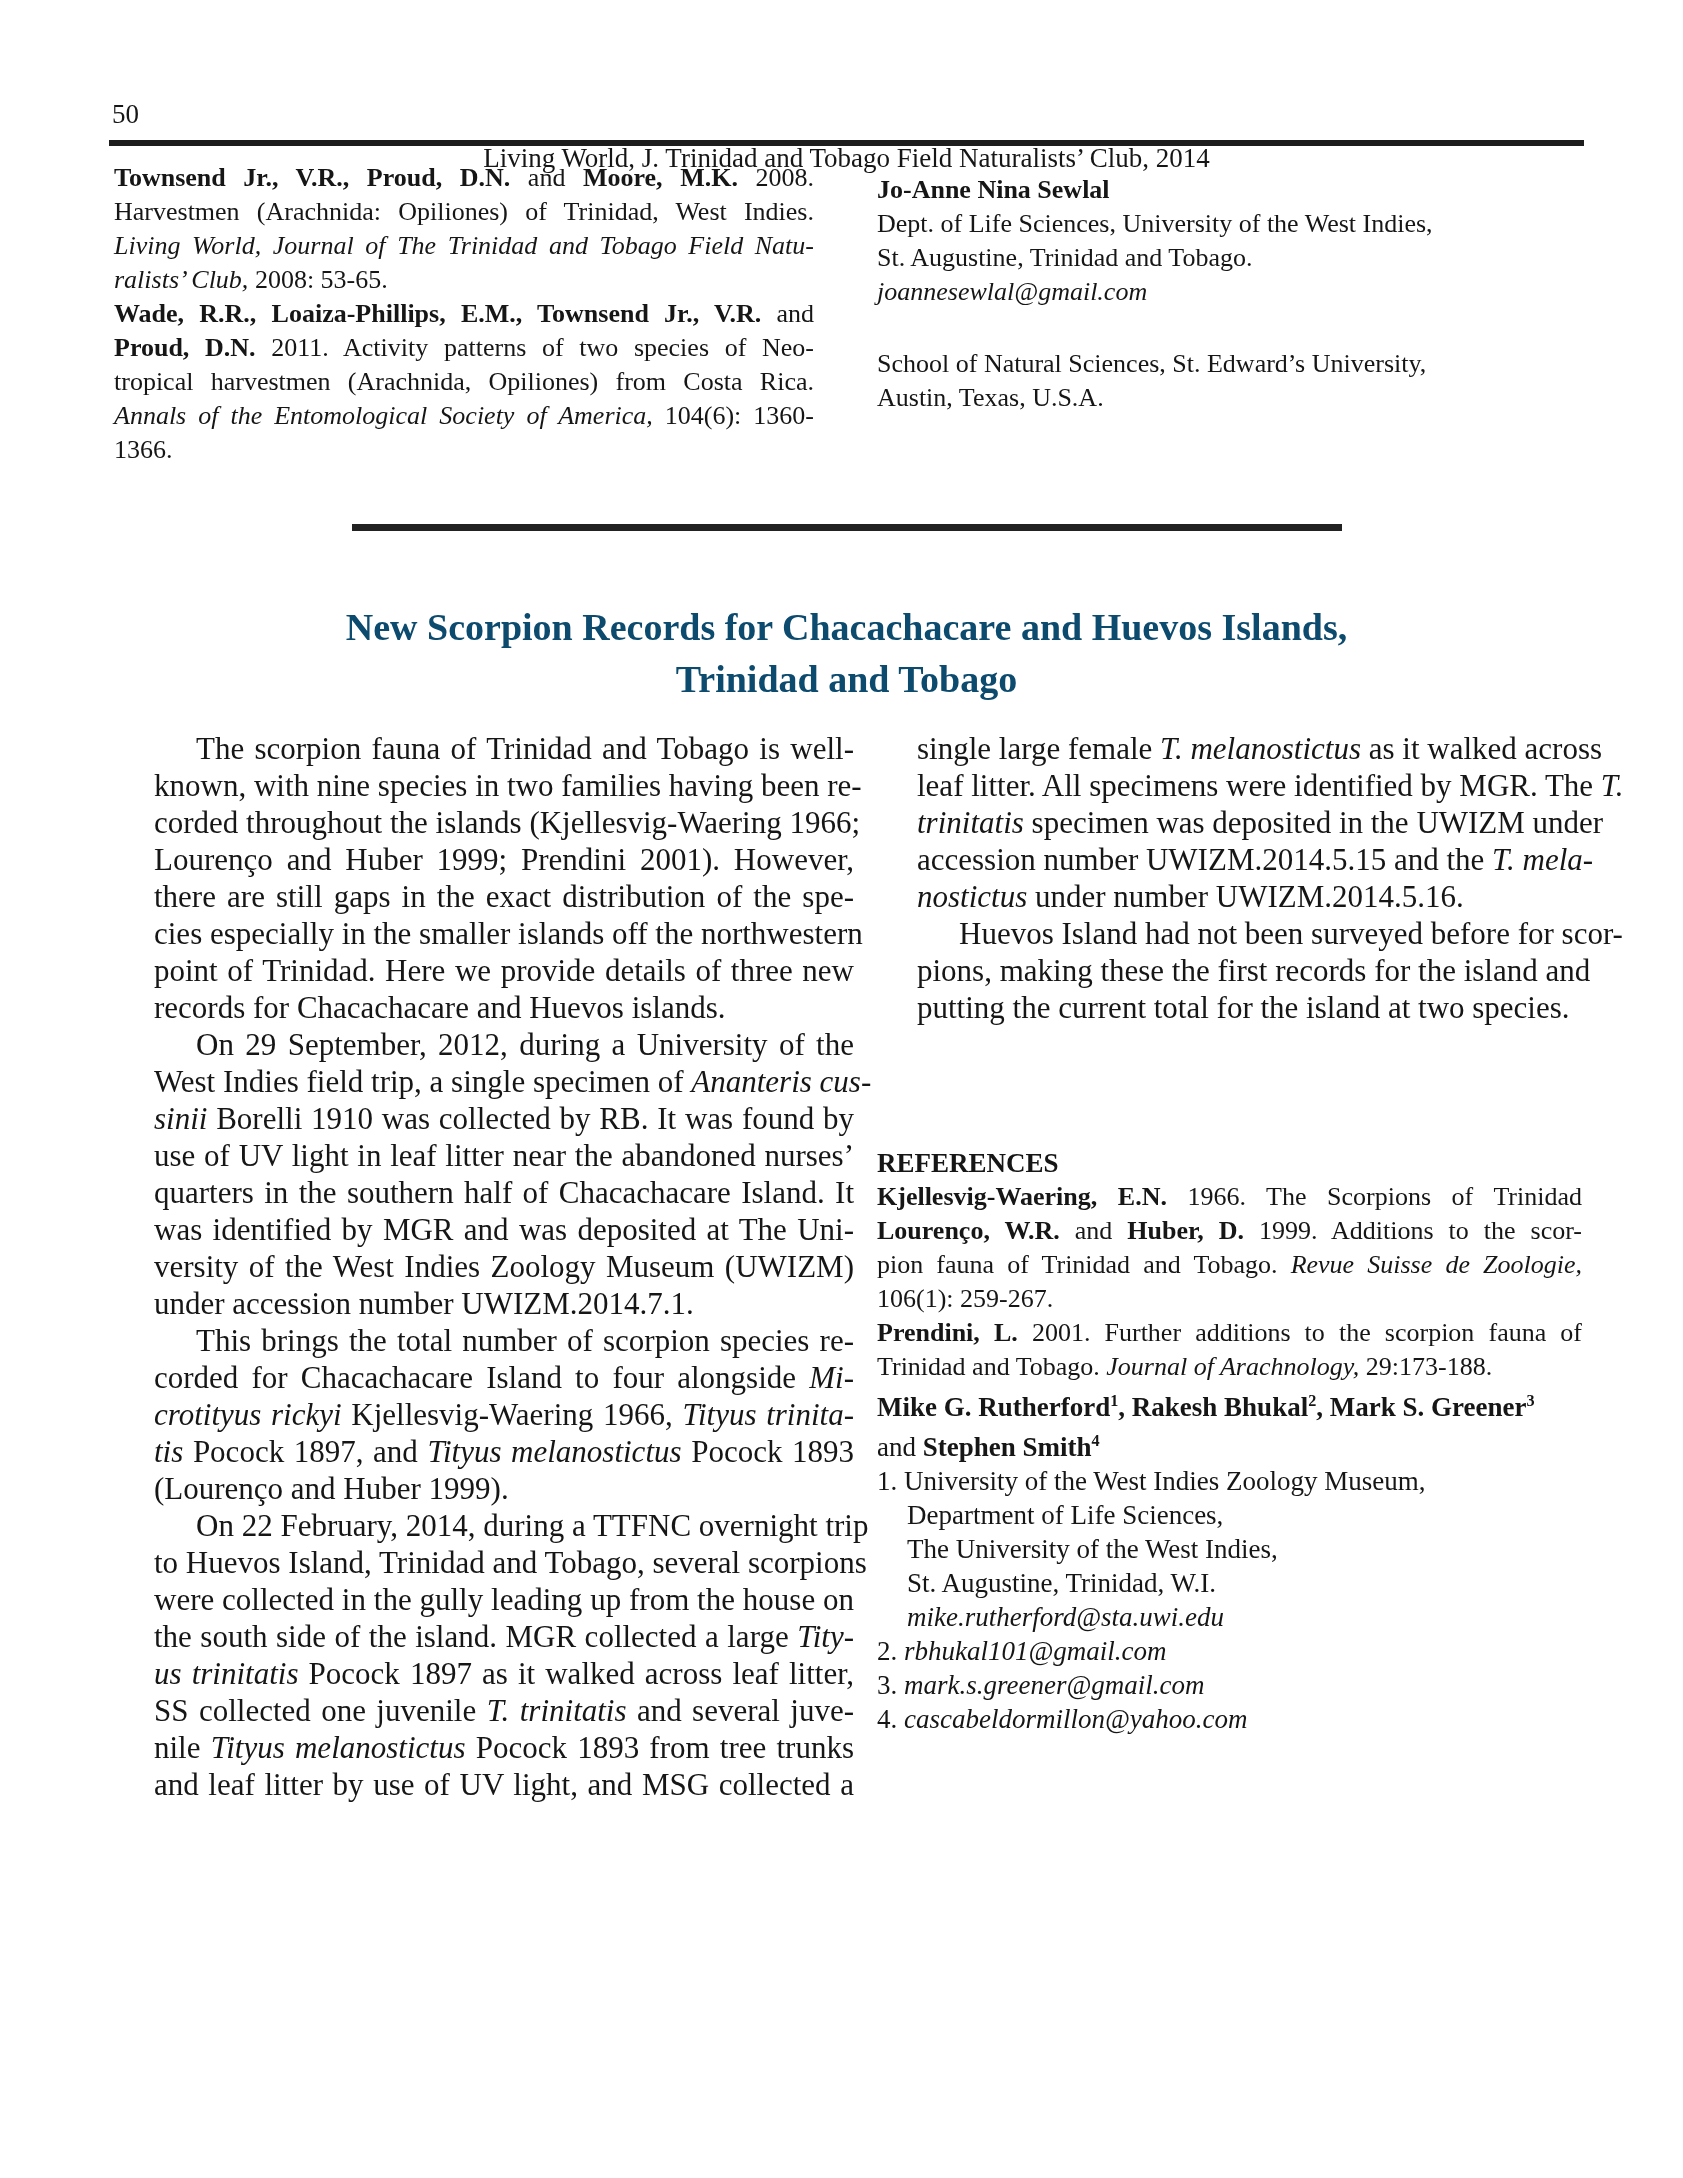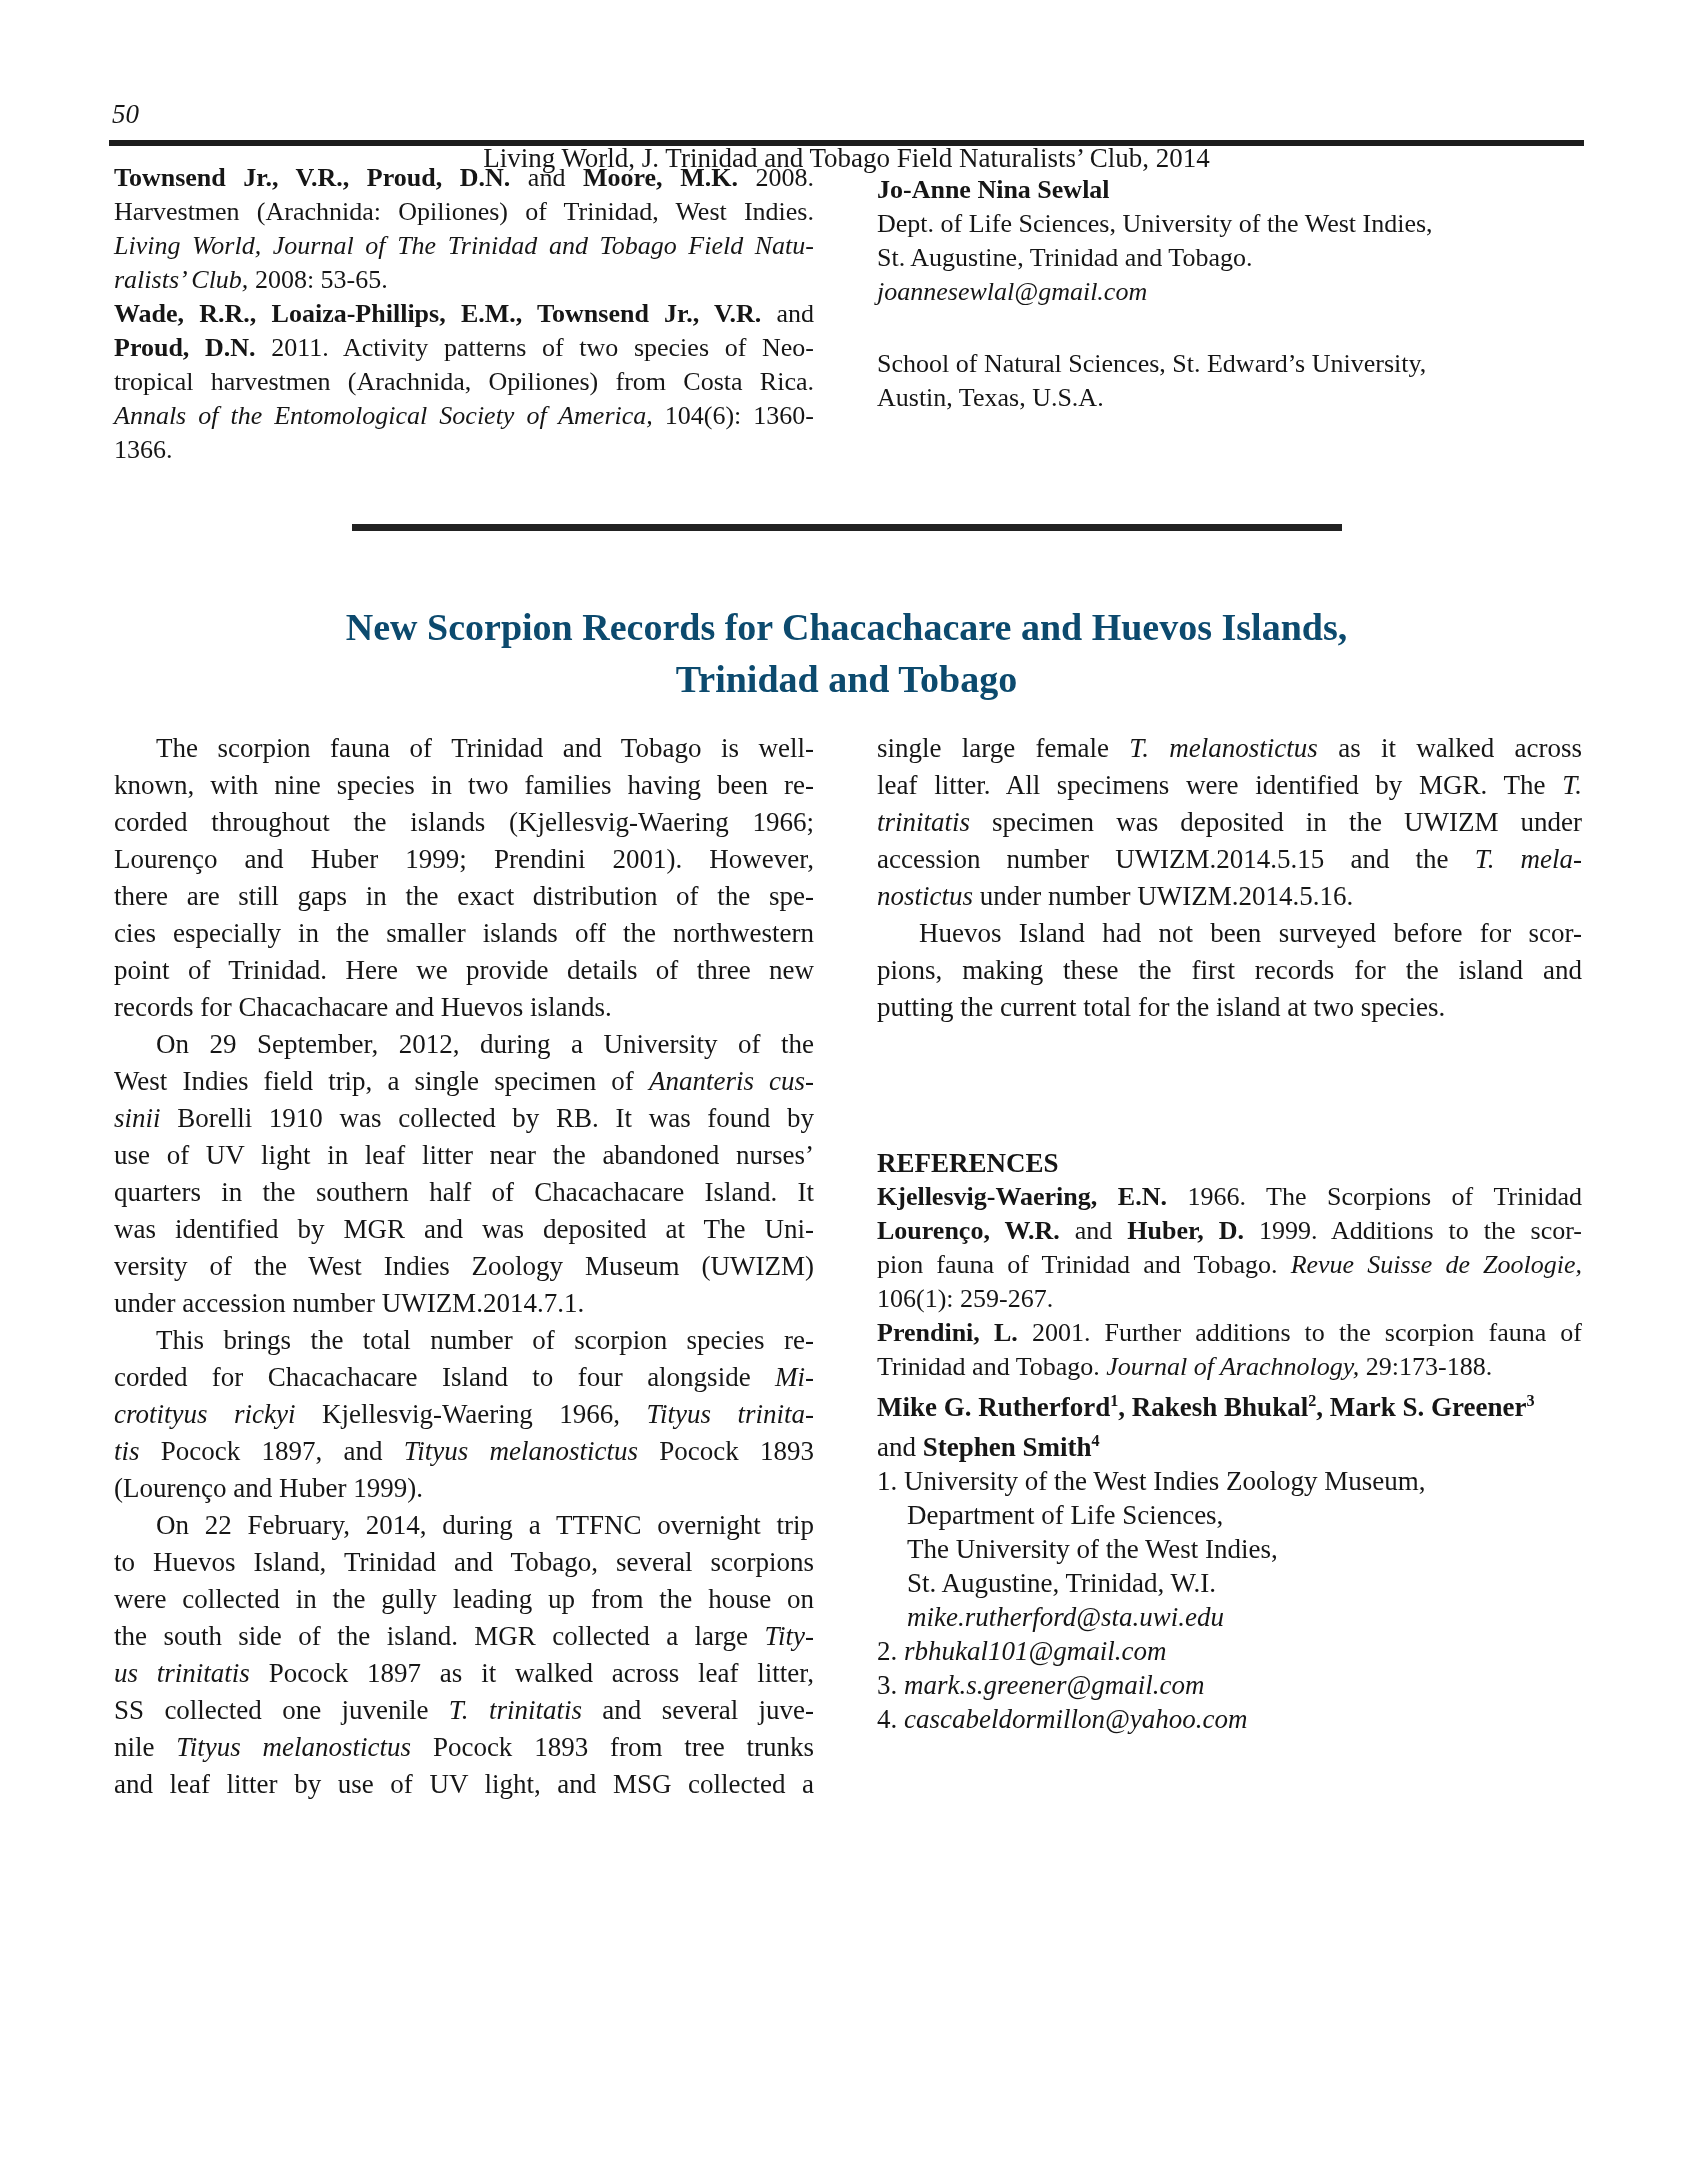"50" .pagenum { font-style: italic -> none }
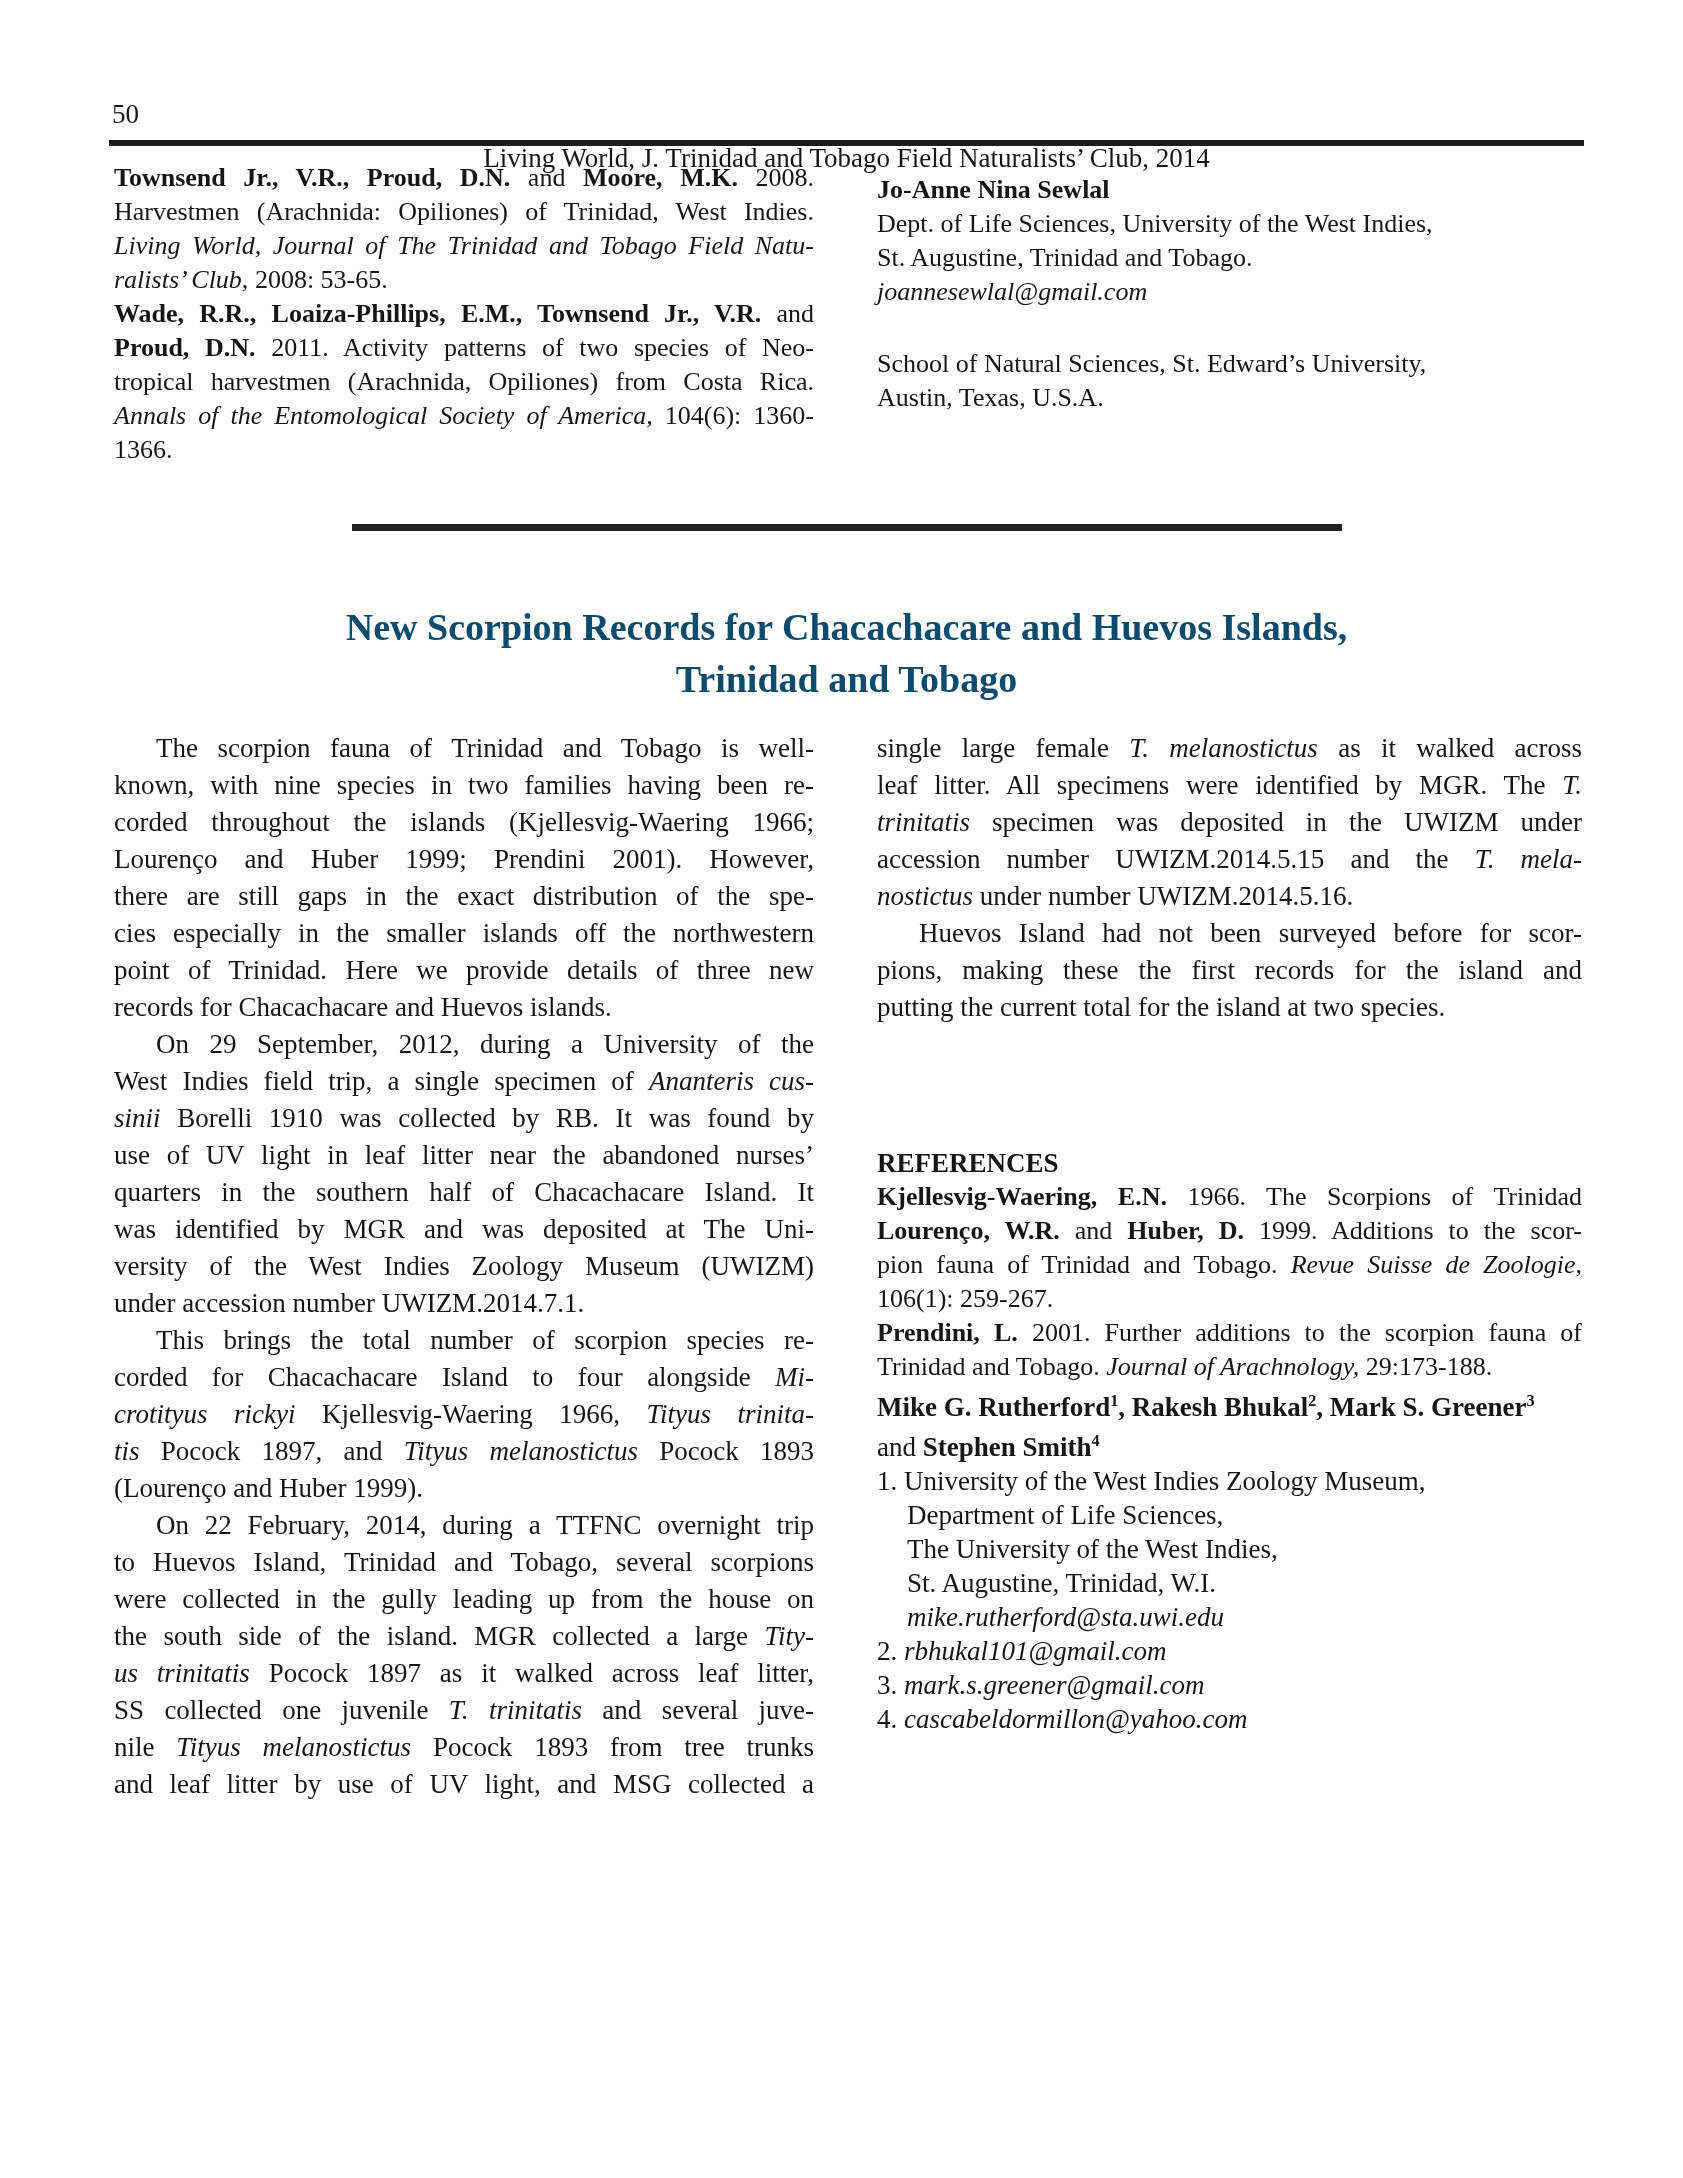"The scorpion fauna of Trinidad" .body { font-size: 27px -> 31px; margin-left: none -> 40px }
